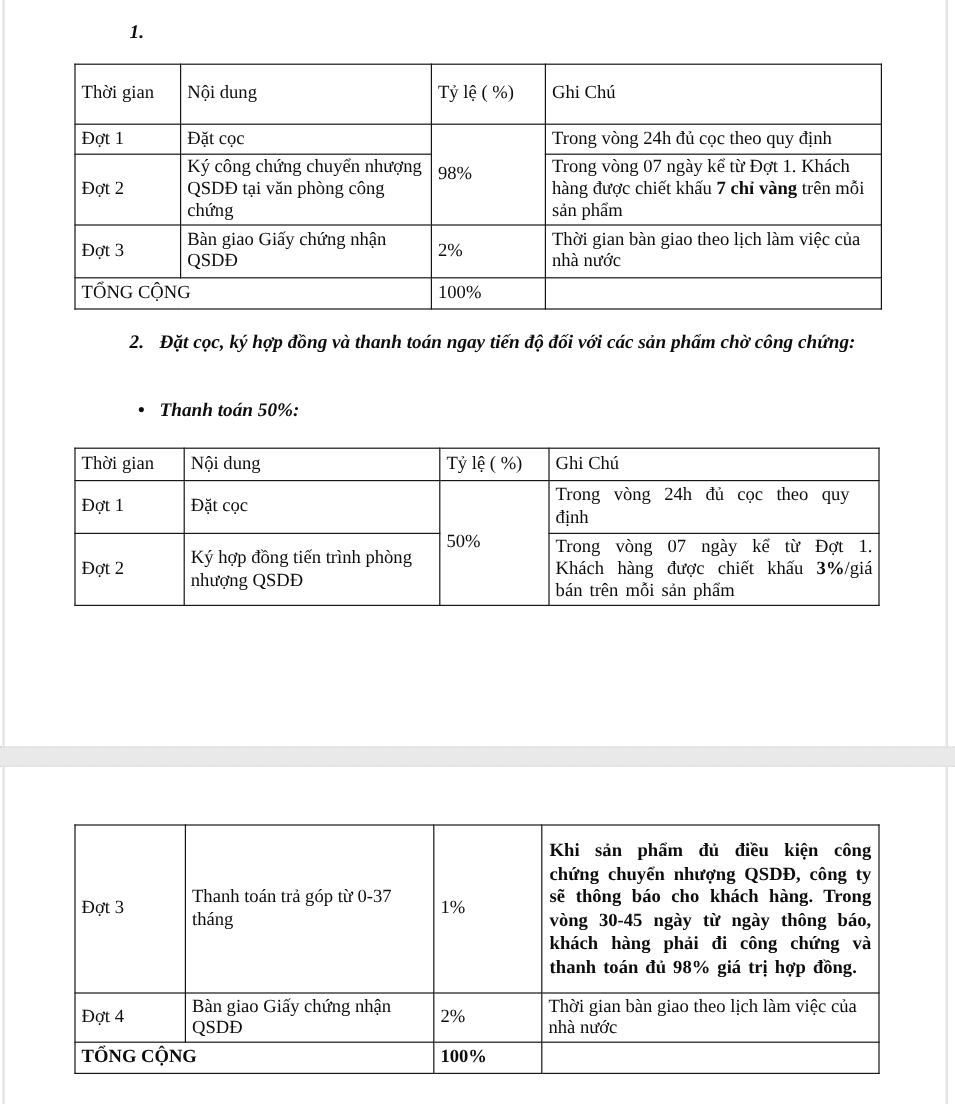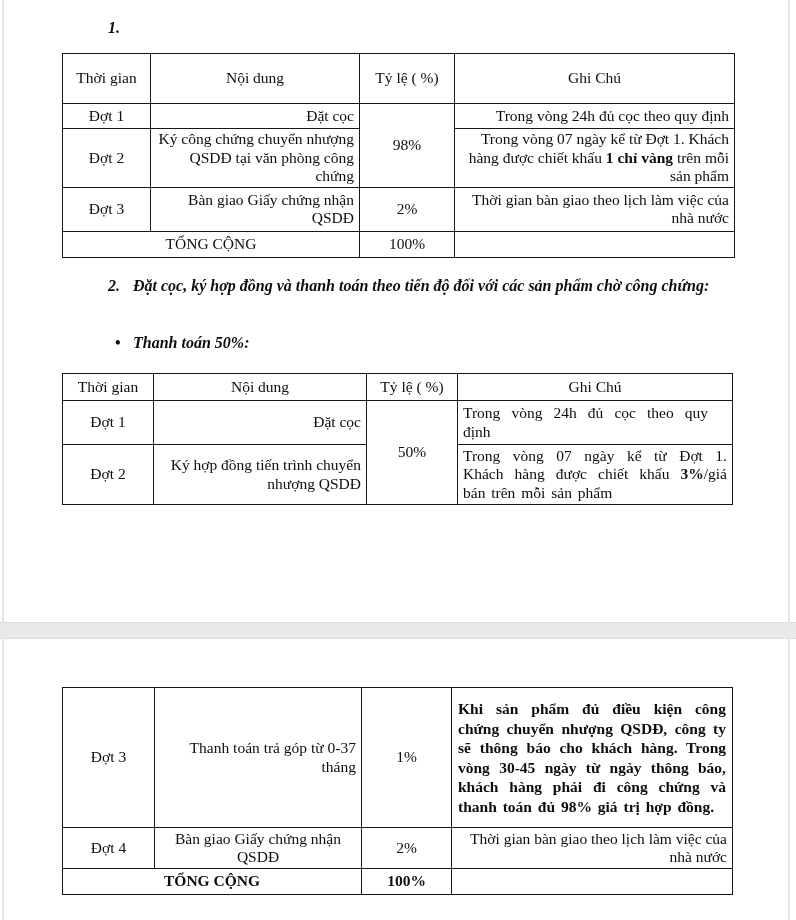"Thời gian" .doc-table td { text-align: center -> left }
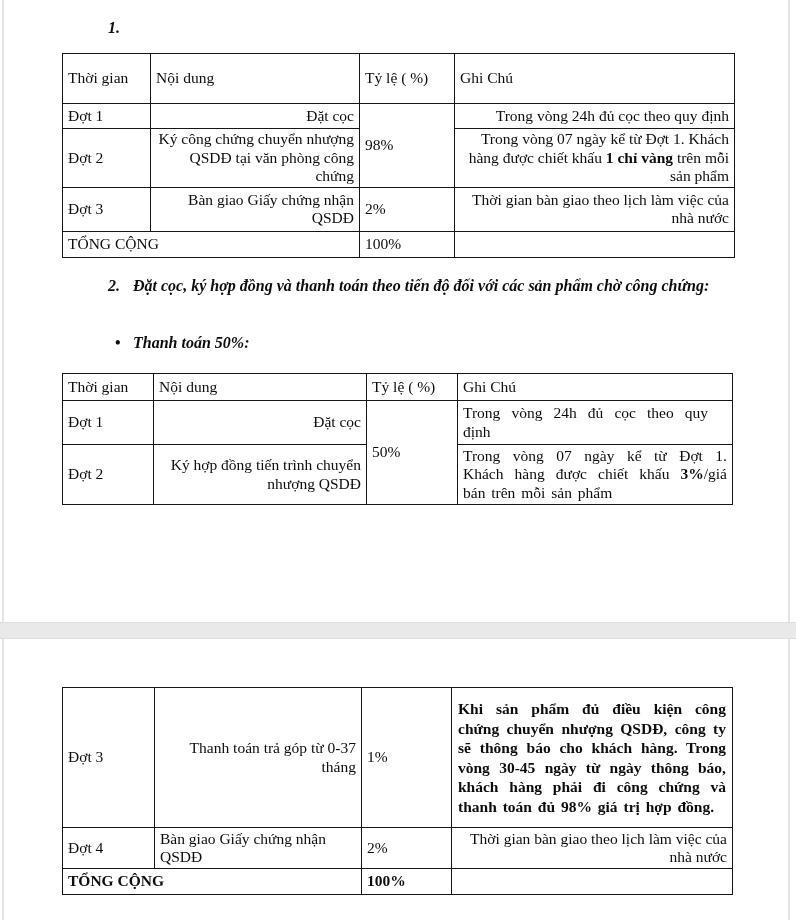"Đặt cọc" .doc-table td.left { text-align: right -> left }
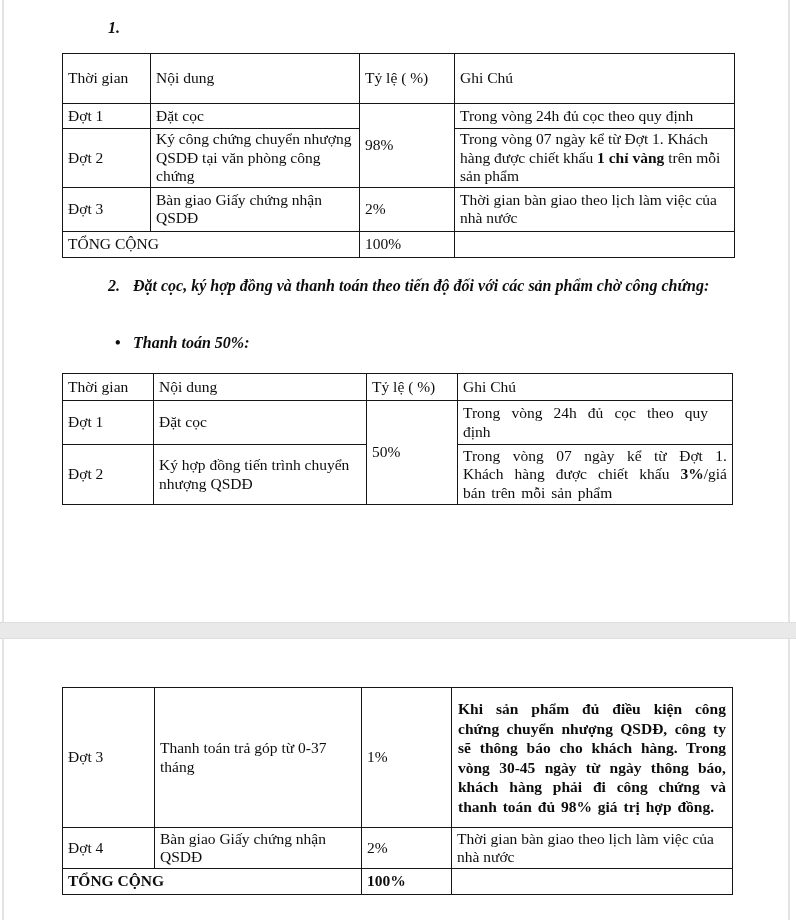"1 chỉ vàng" b.inline-bold { text: 1 -> 7 }
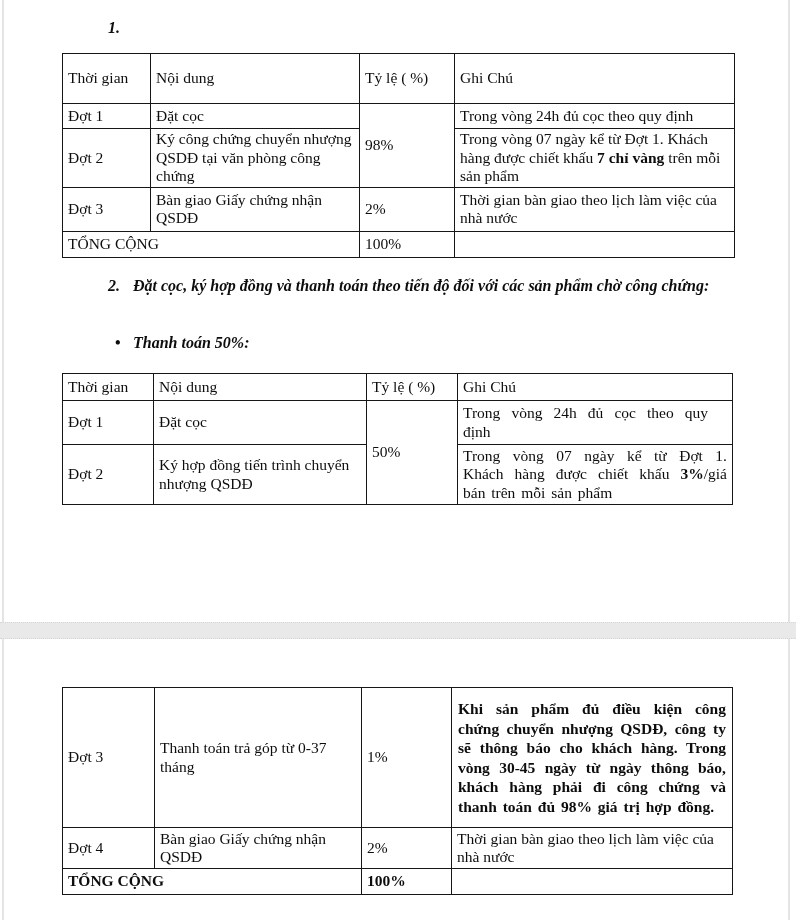"Đặt cọc, ký hợp đồng" span.htext { text: theo -> ngay }
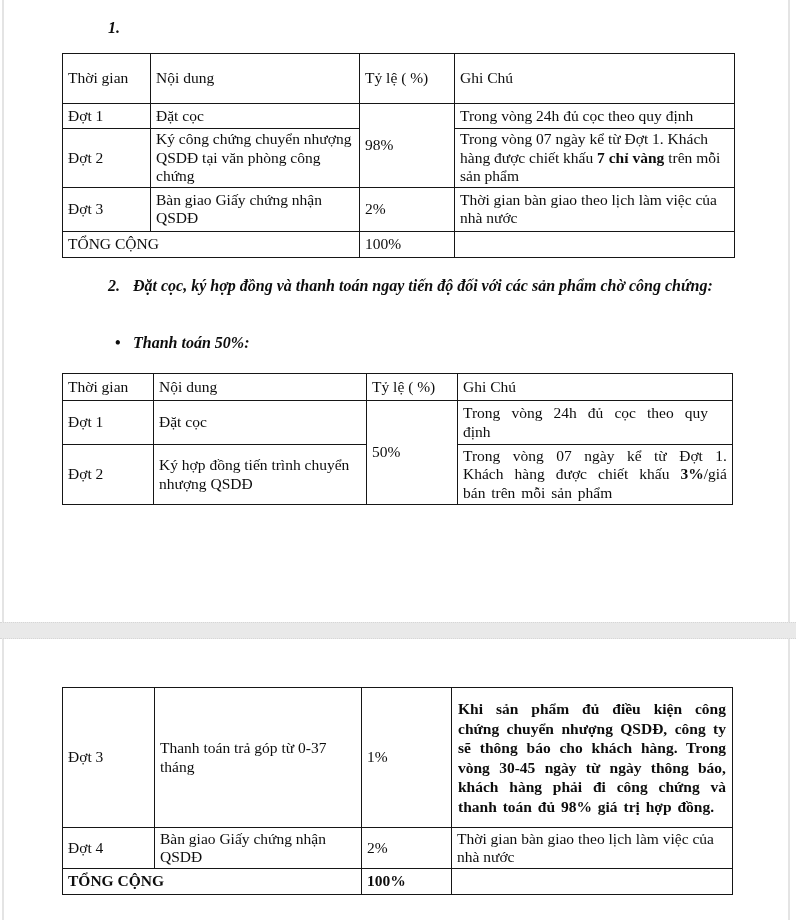"Ký hợp đồng tiến trình" td.left { text: chuyển -> phòng }
